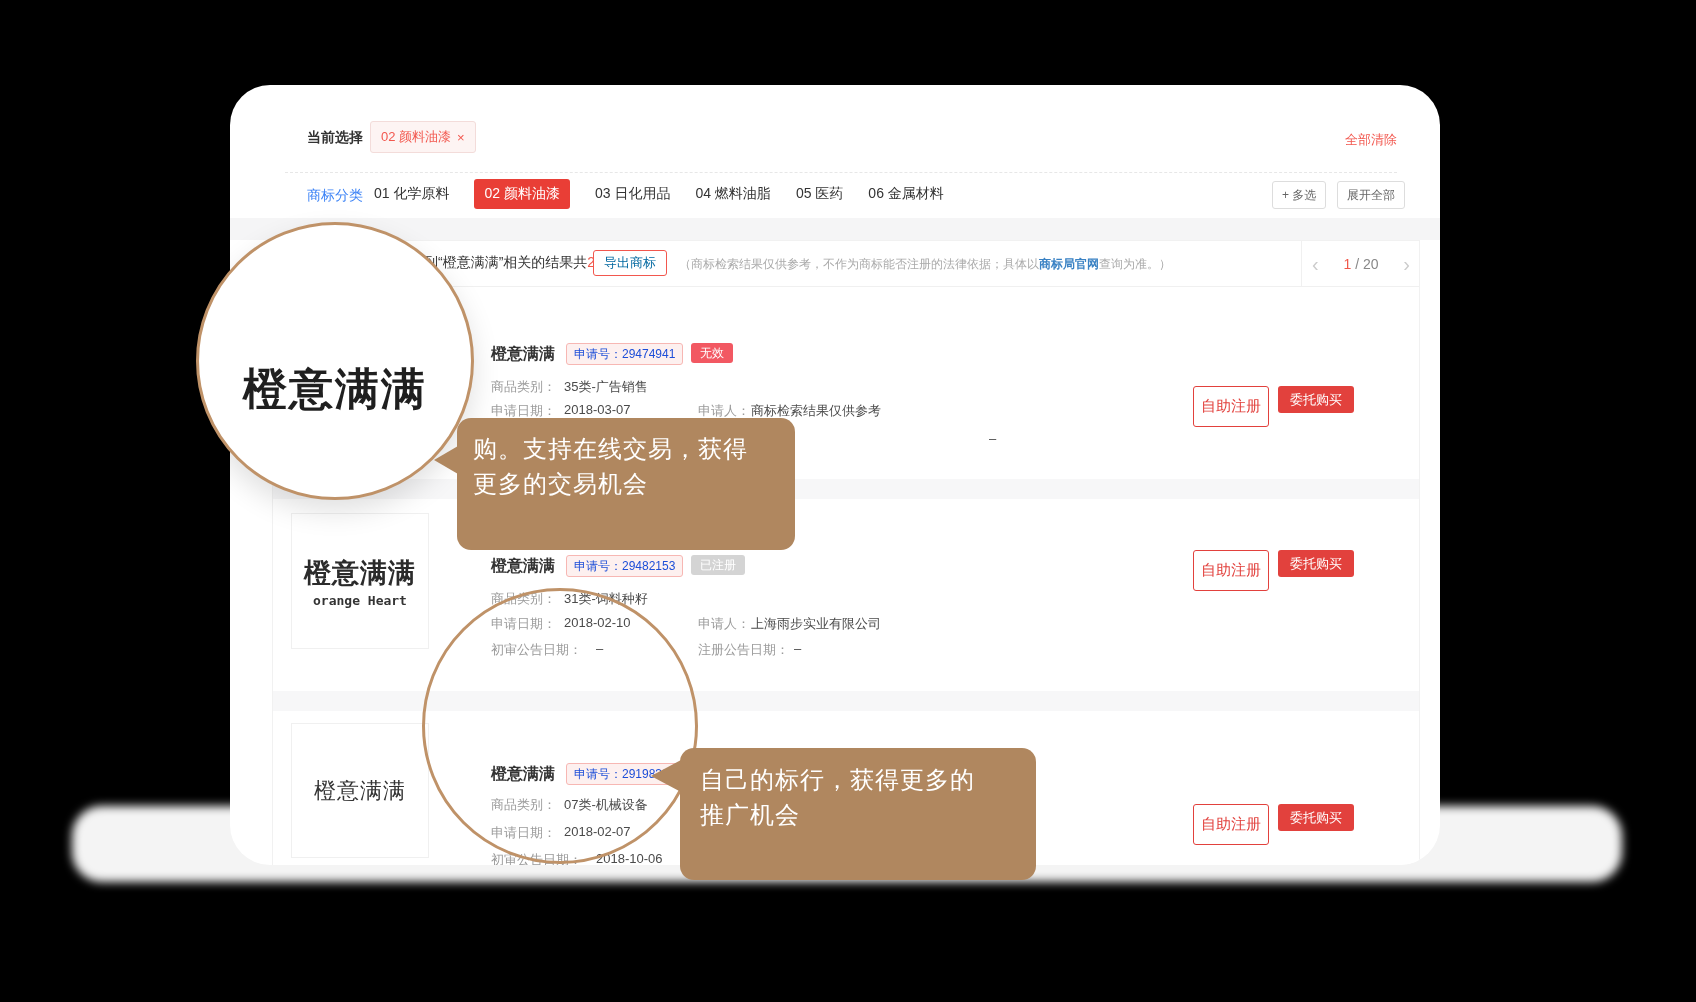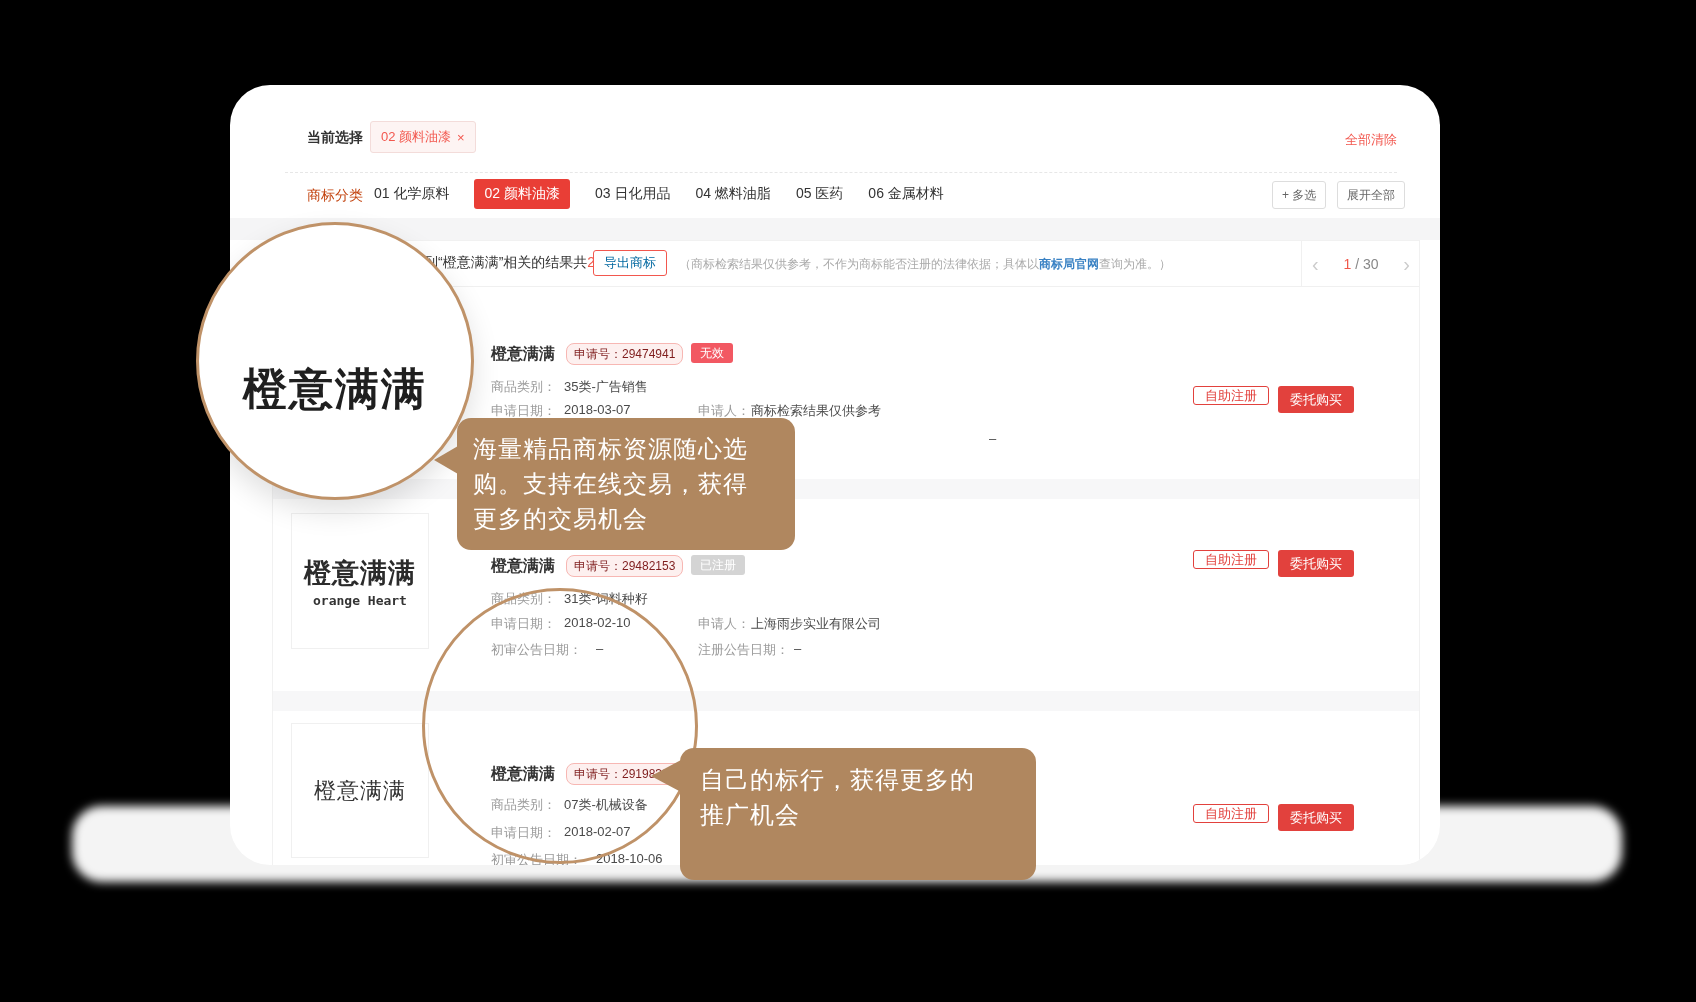"商标分类" .cat-label { color: #c2410c -> #3b82f6 }
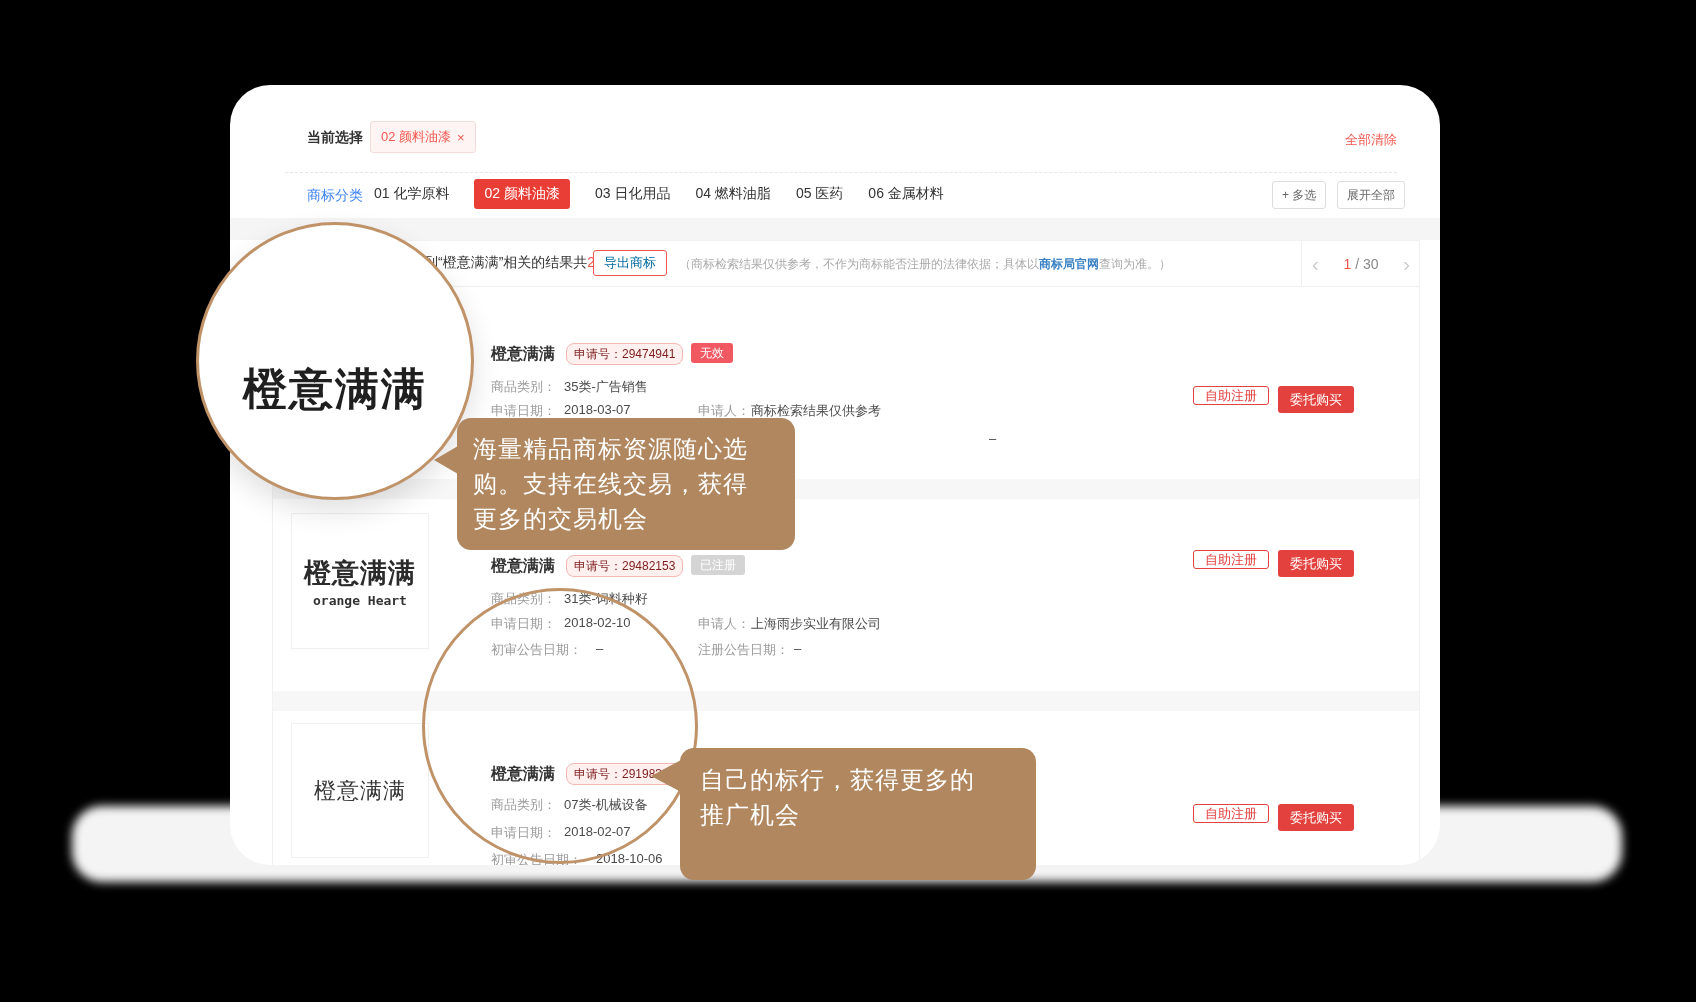"30" span { text: 30 -> 20 }
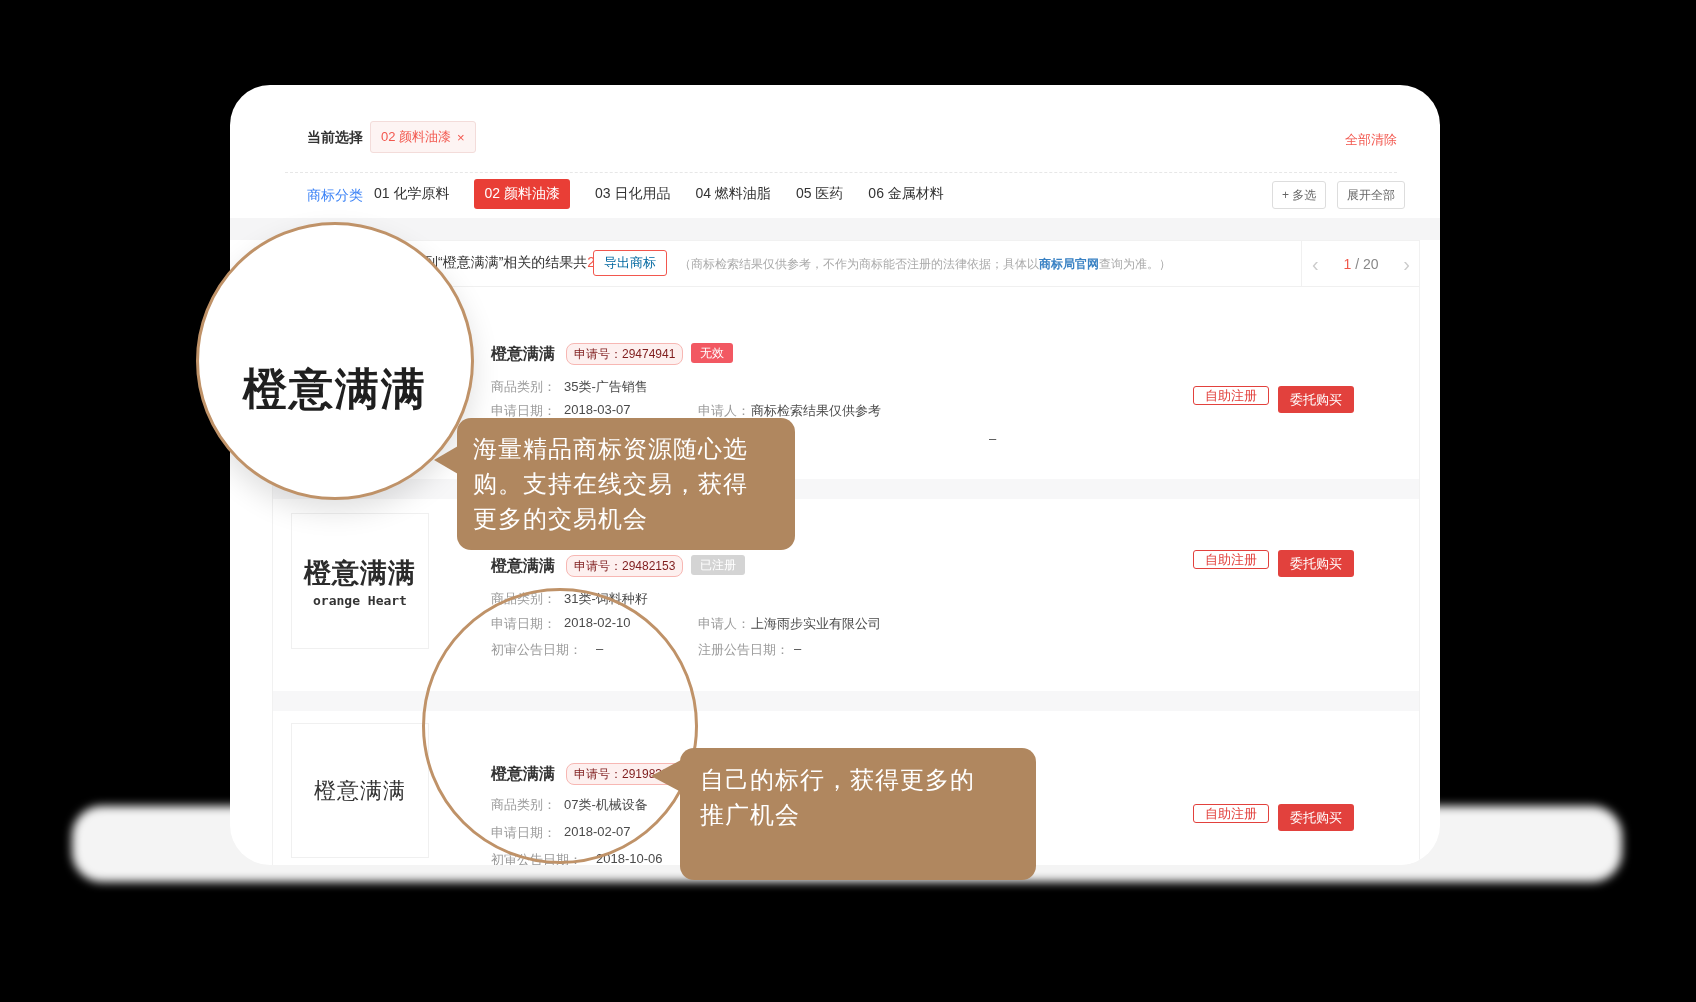"申请号：" .badge-no { border-radius: 8px -> 3px; color: #7f1d1d -> #1d4ed8 }
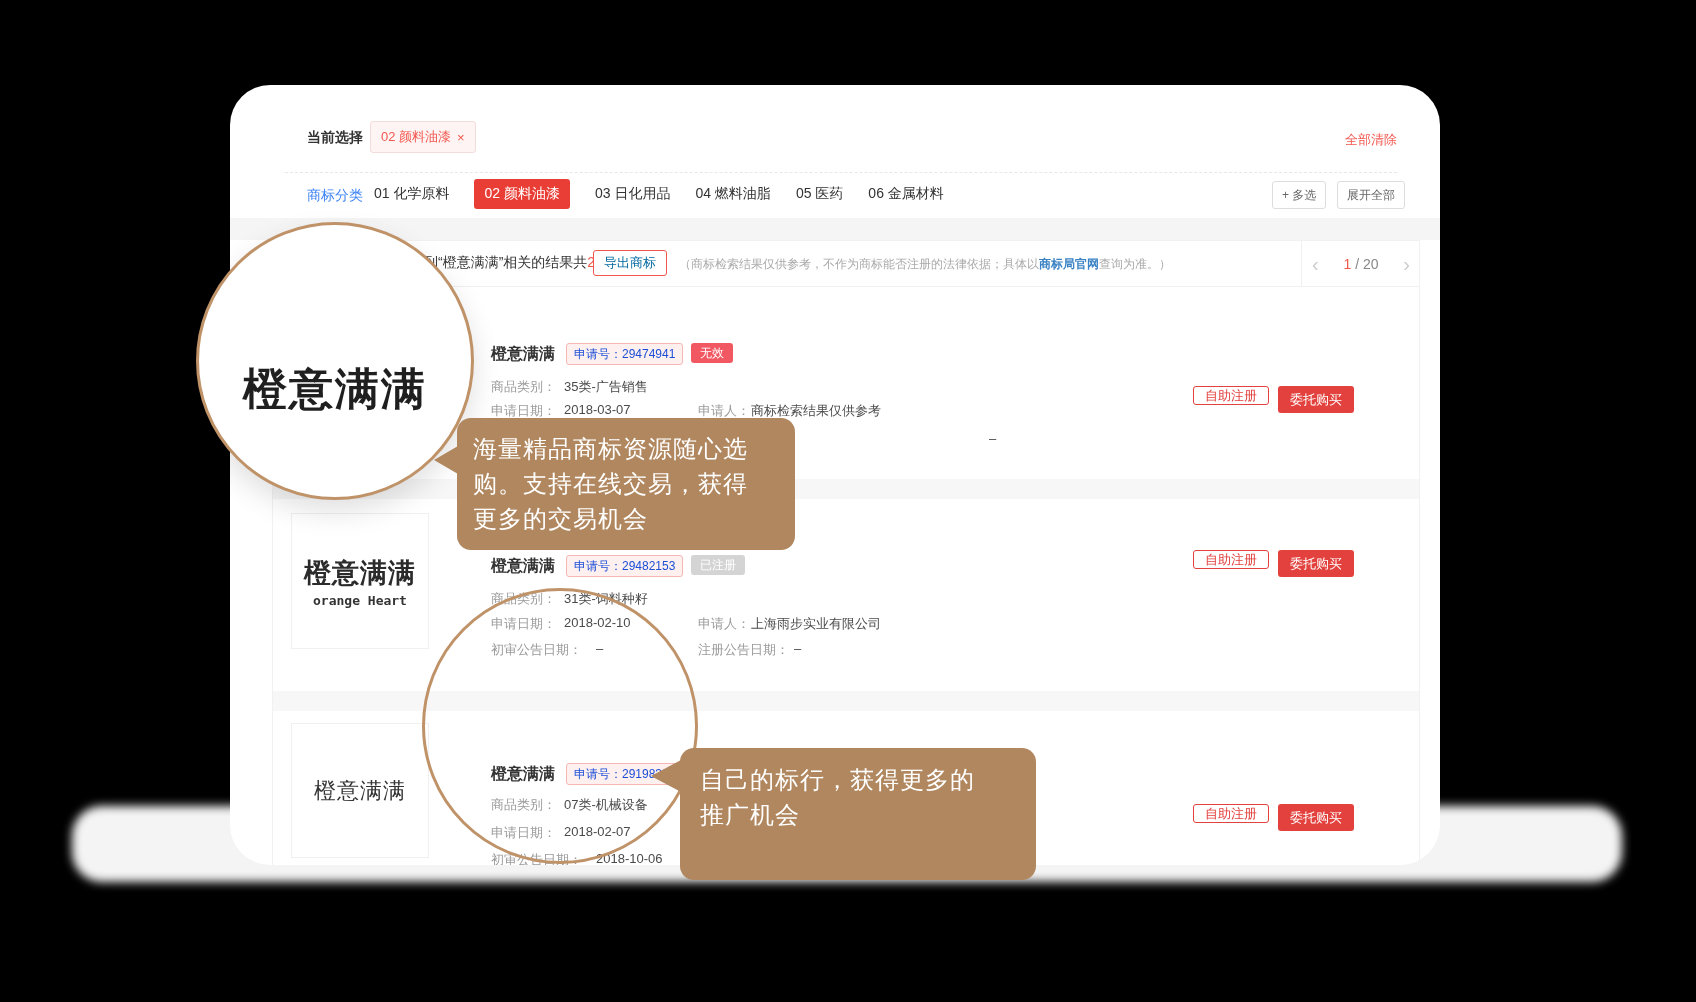"自助注册" .btn-outline { font-size: 13px -> 15px; height: 19px -> 41px }
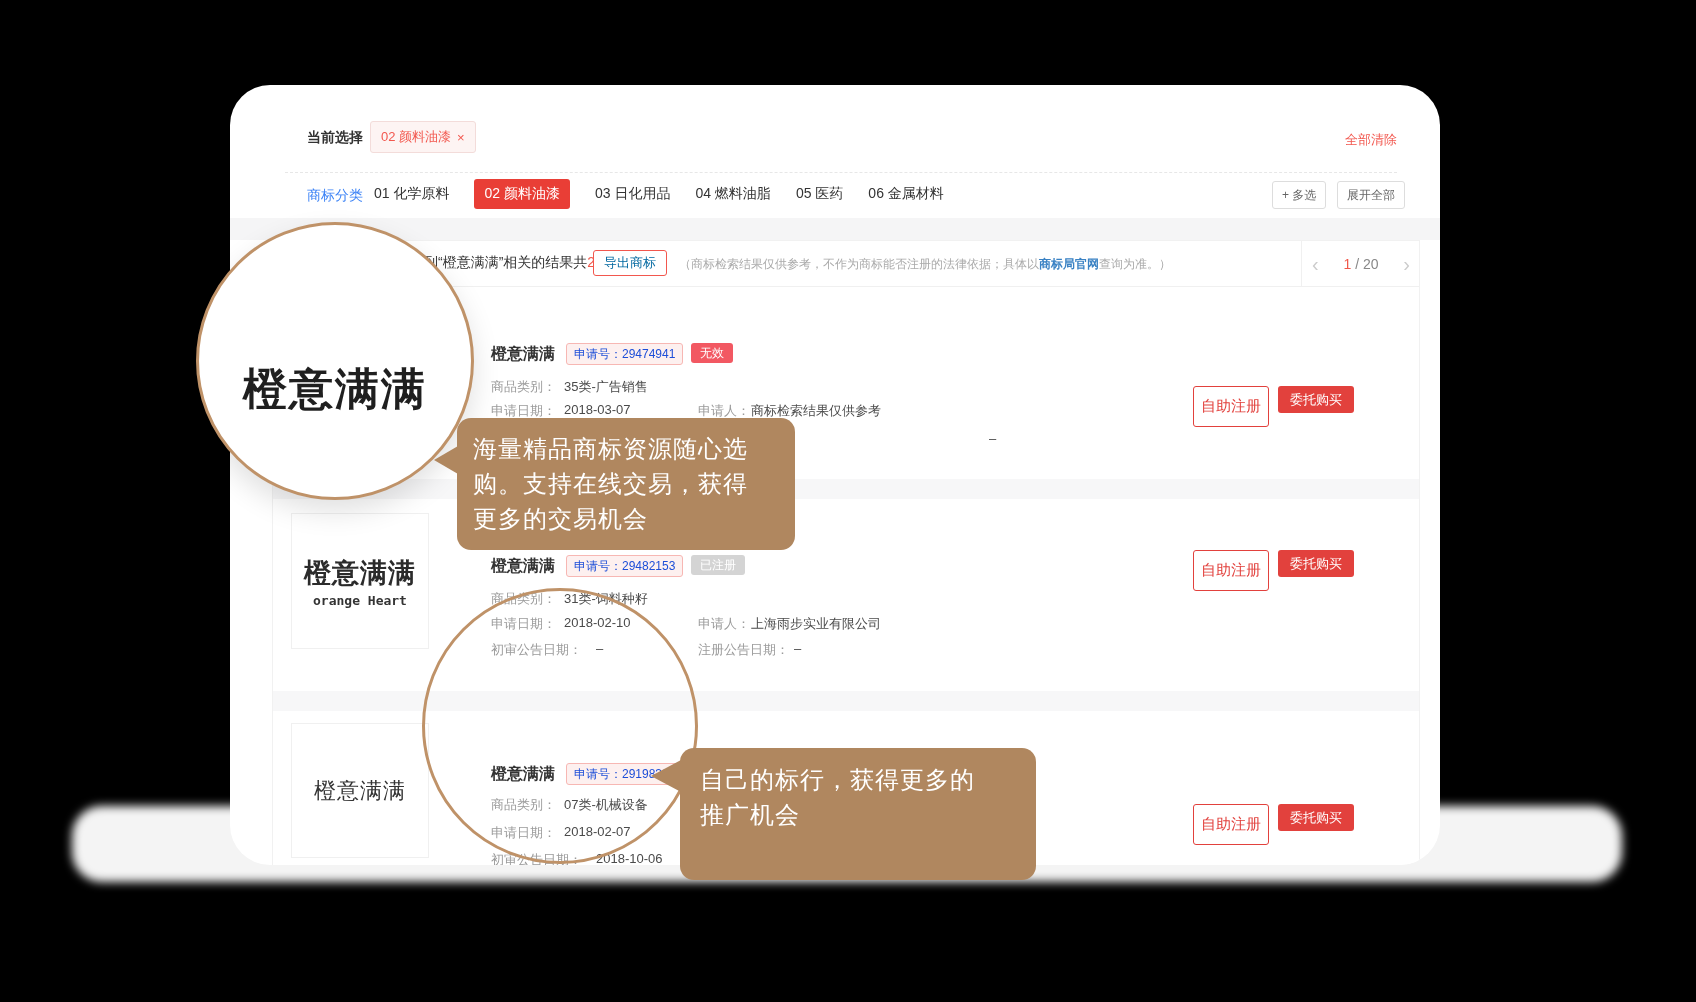"海量精品商标资源随心选" div.tt-line { html: <div>海量精品商标资源随心选</div> -> none }
